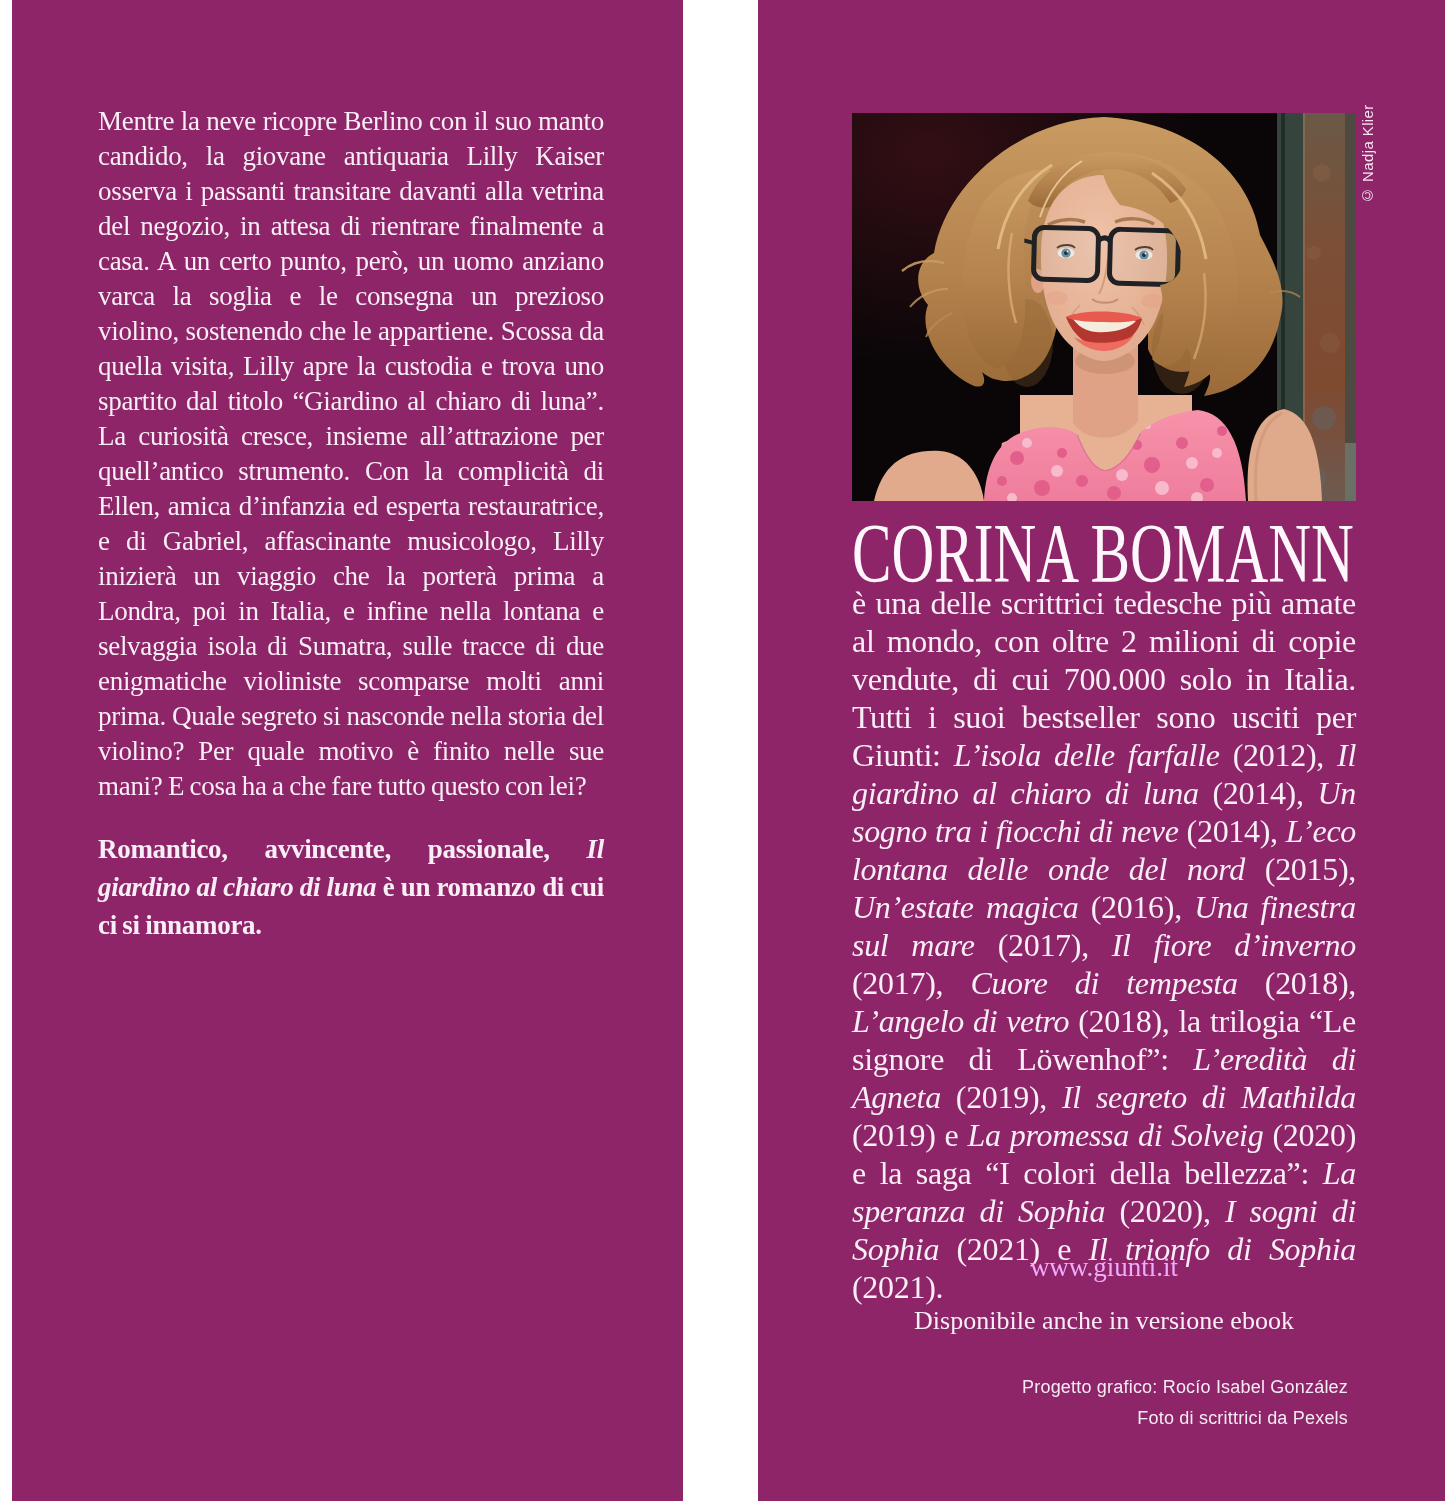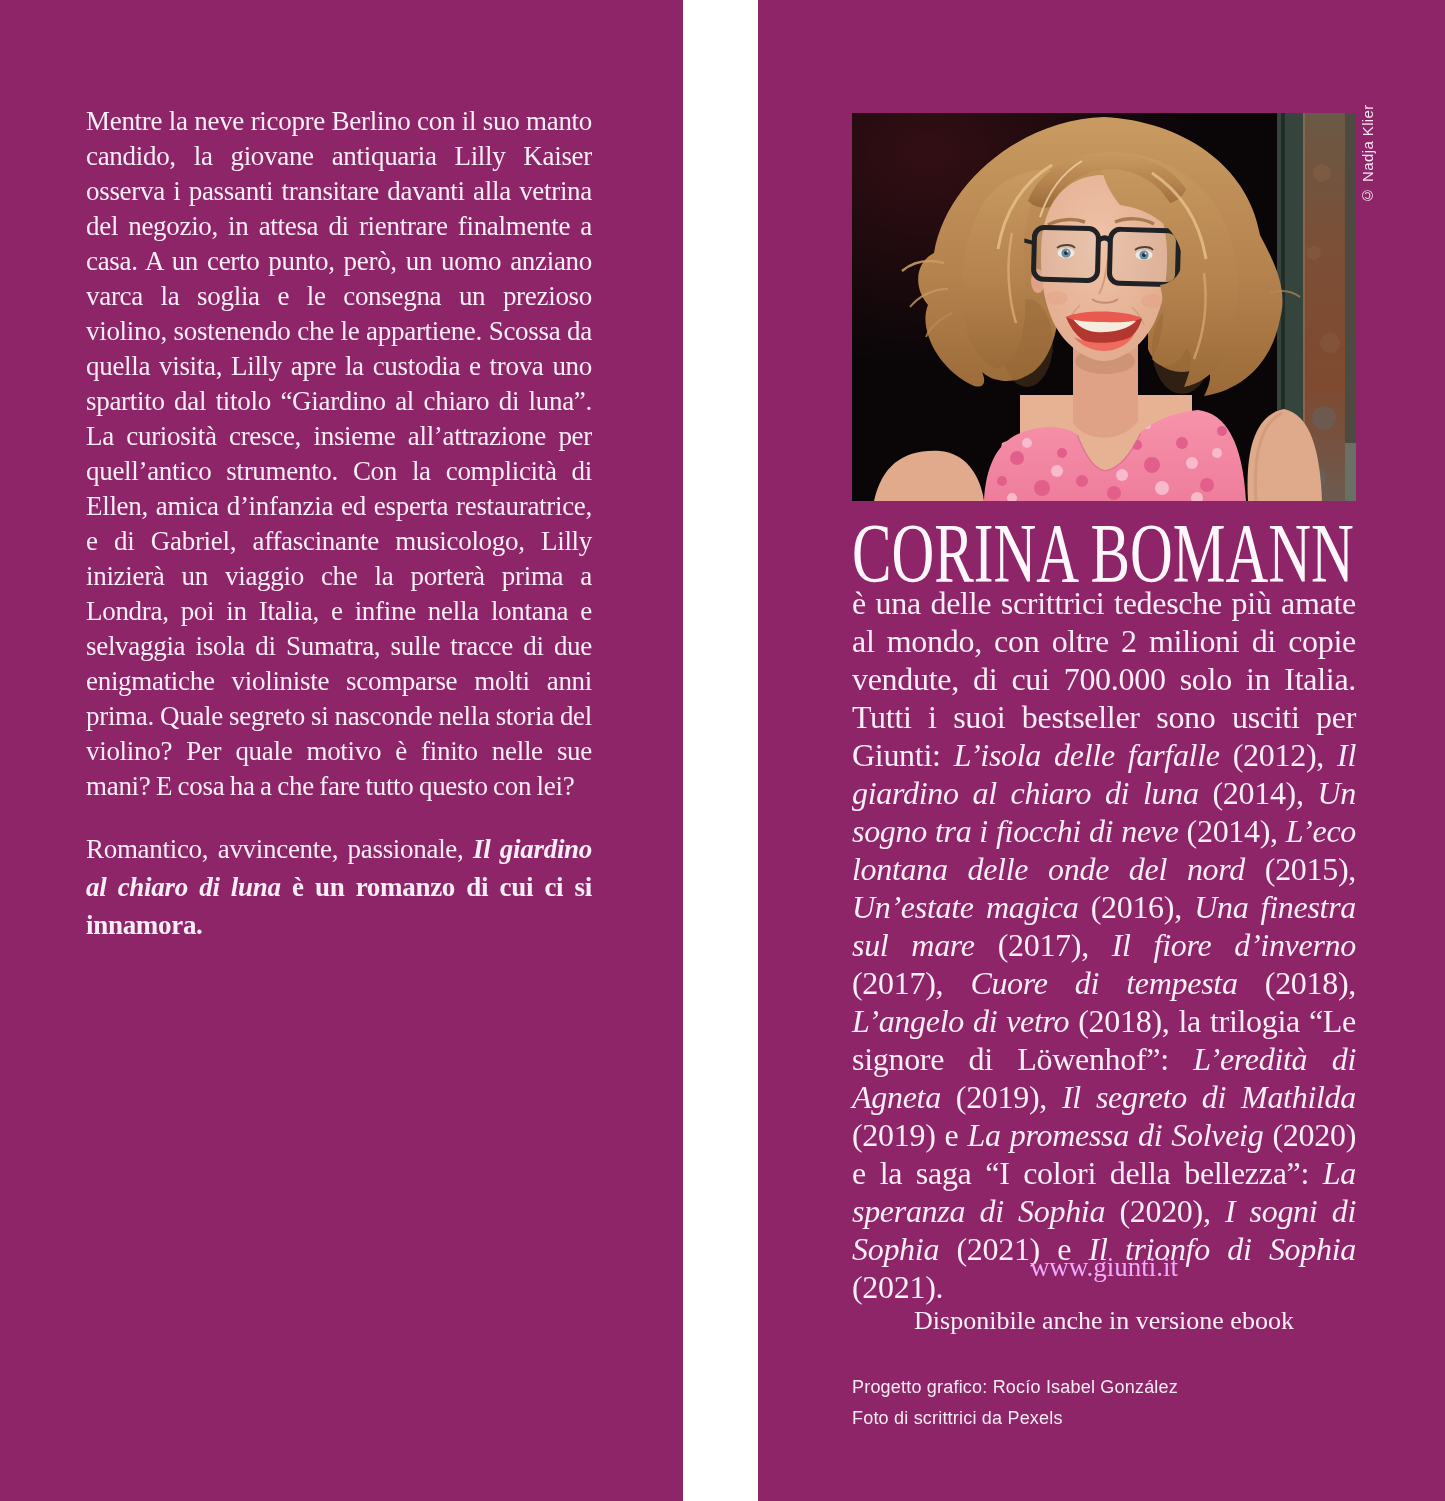"Mentre la neve ricopre Berlino" .flap-left { left: 0 -> 12px }
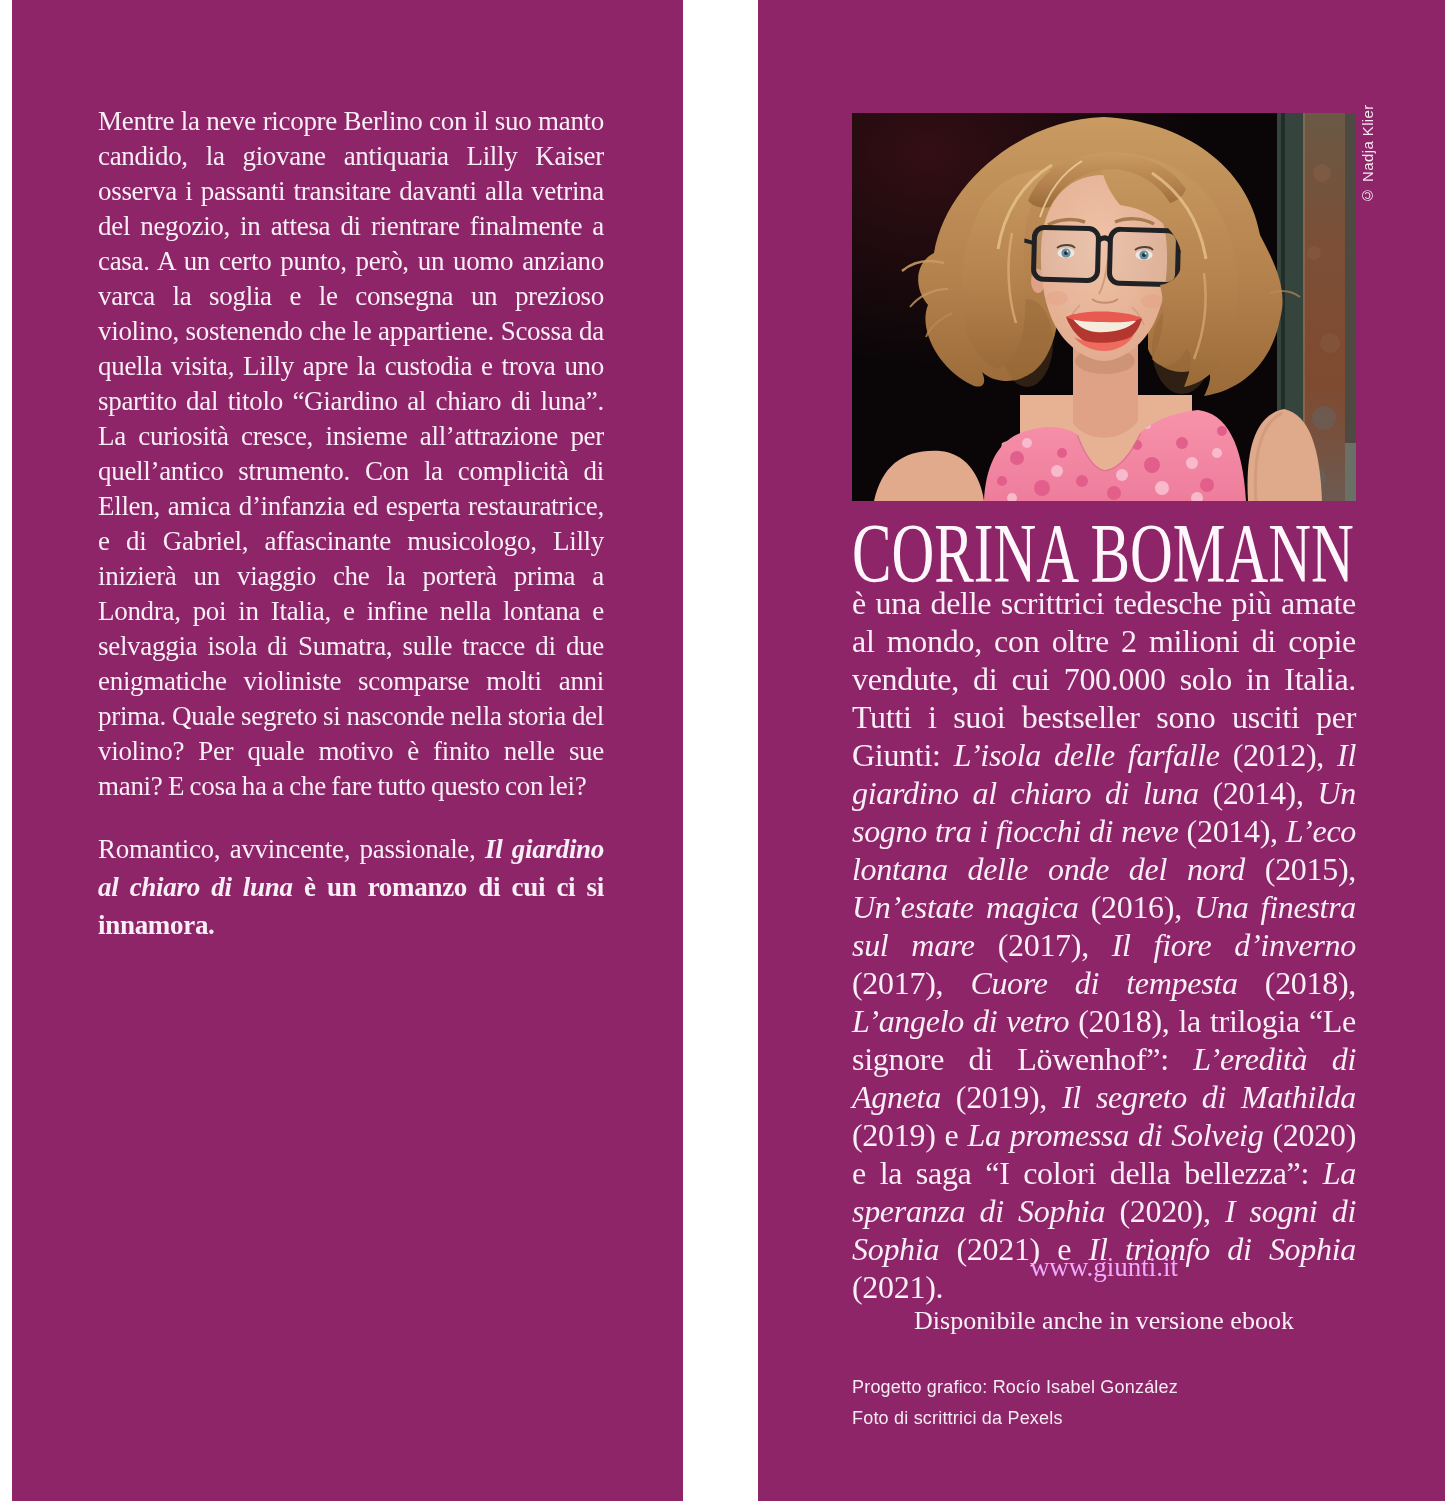"Romantico, avvincente, passionale," span { font-weight: normal -> bold }
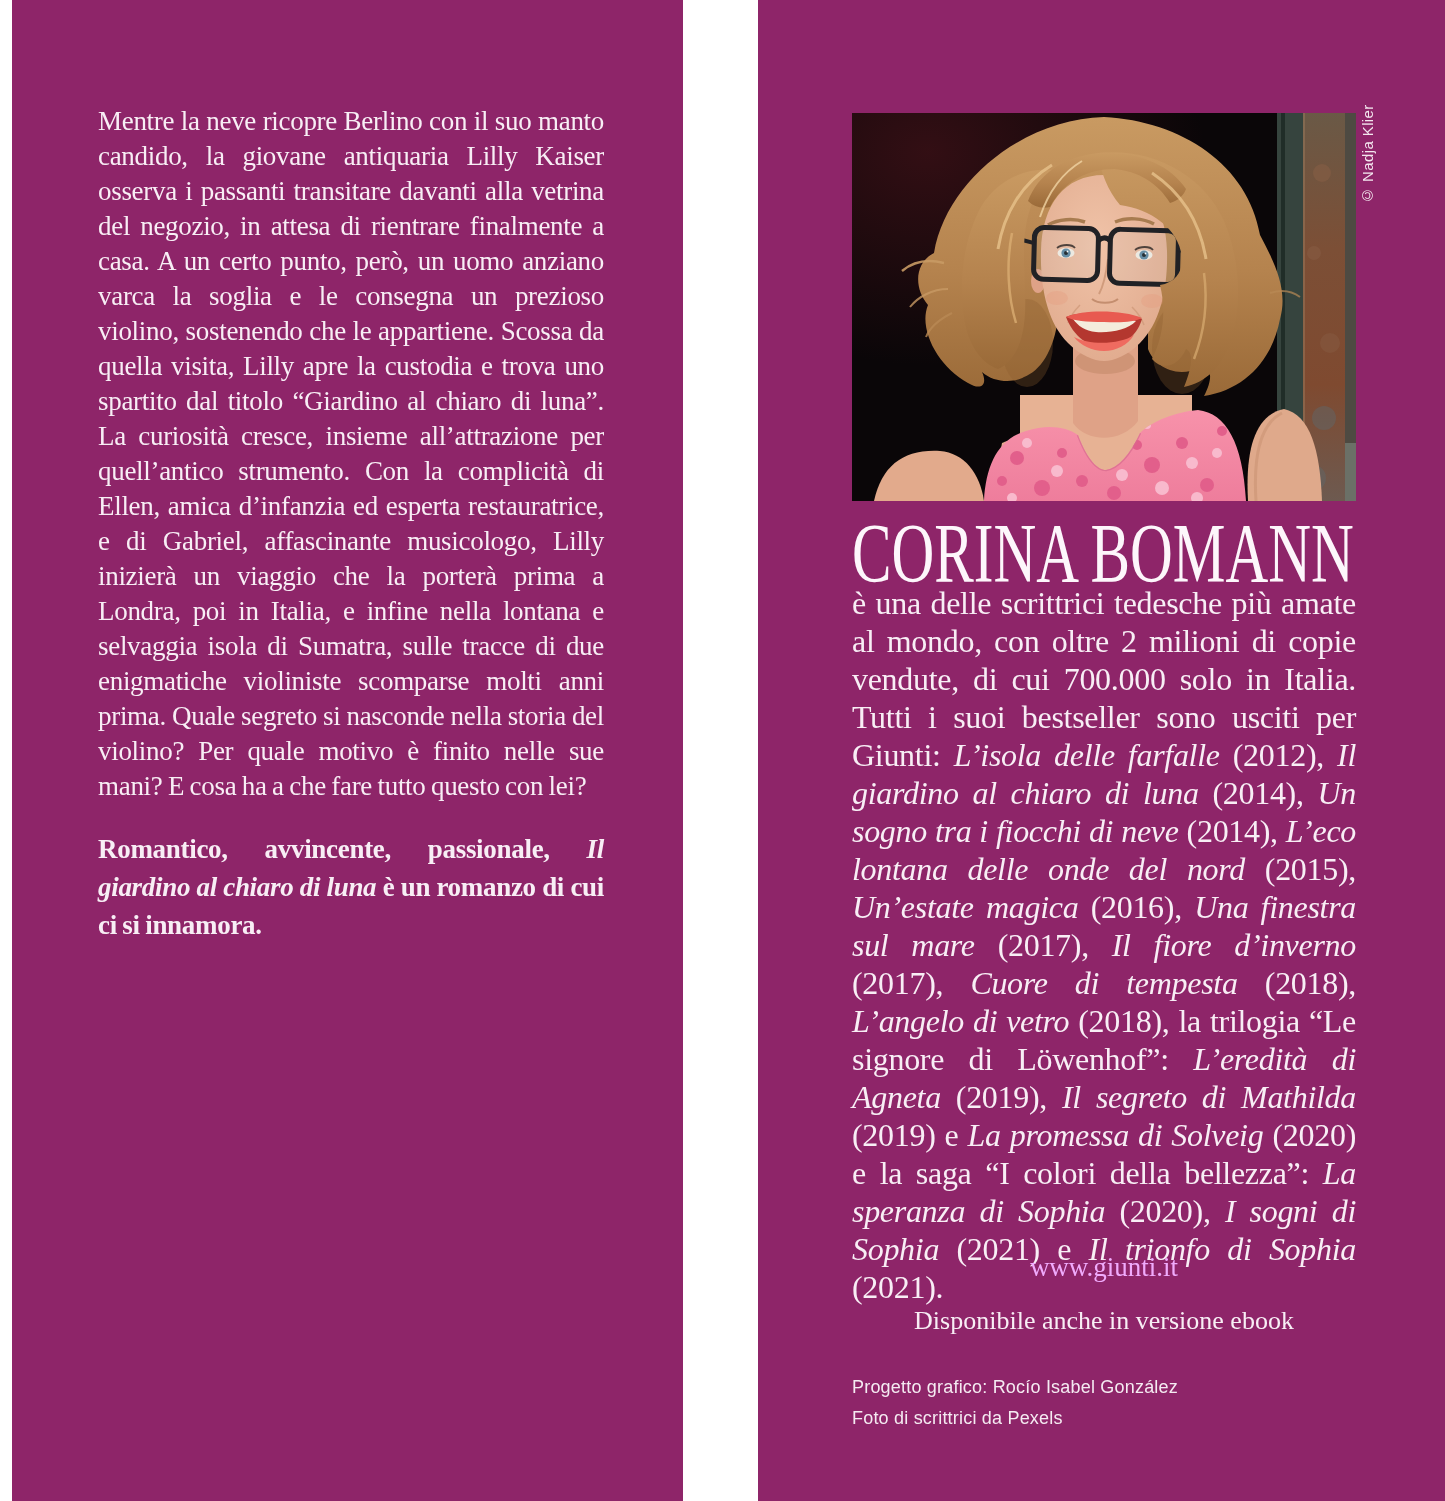"Progetto grafico: Rocío Isabel González" .credits { left: 94px -> 86px; text-align: left -> right }
